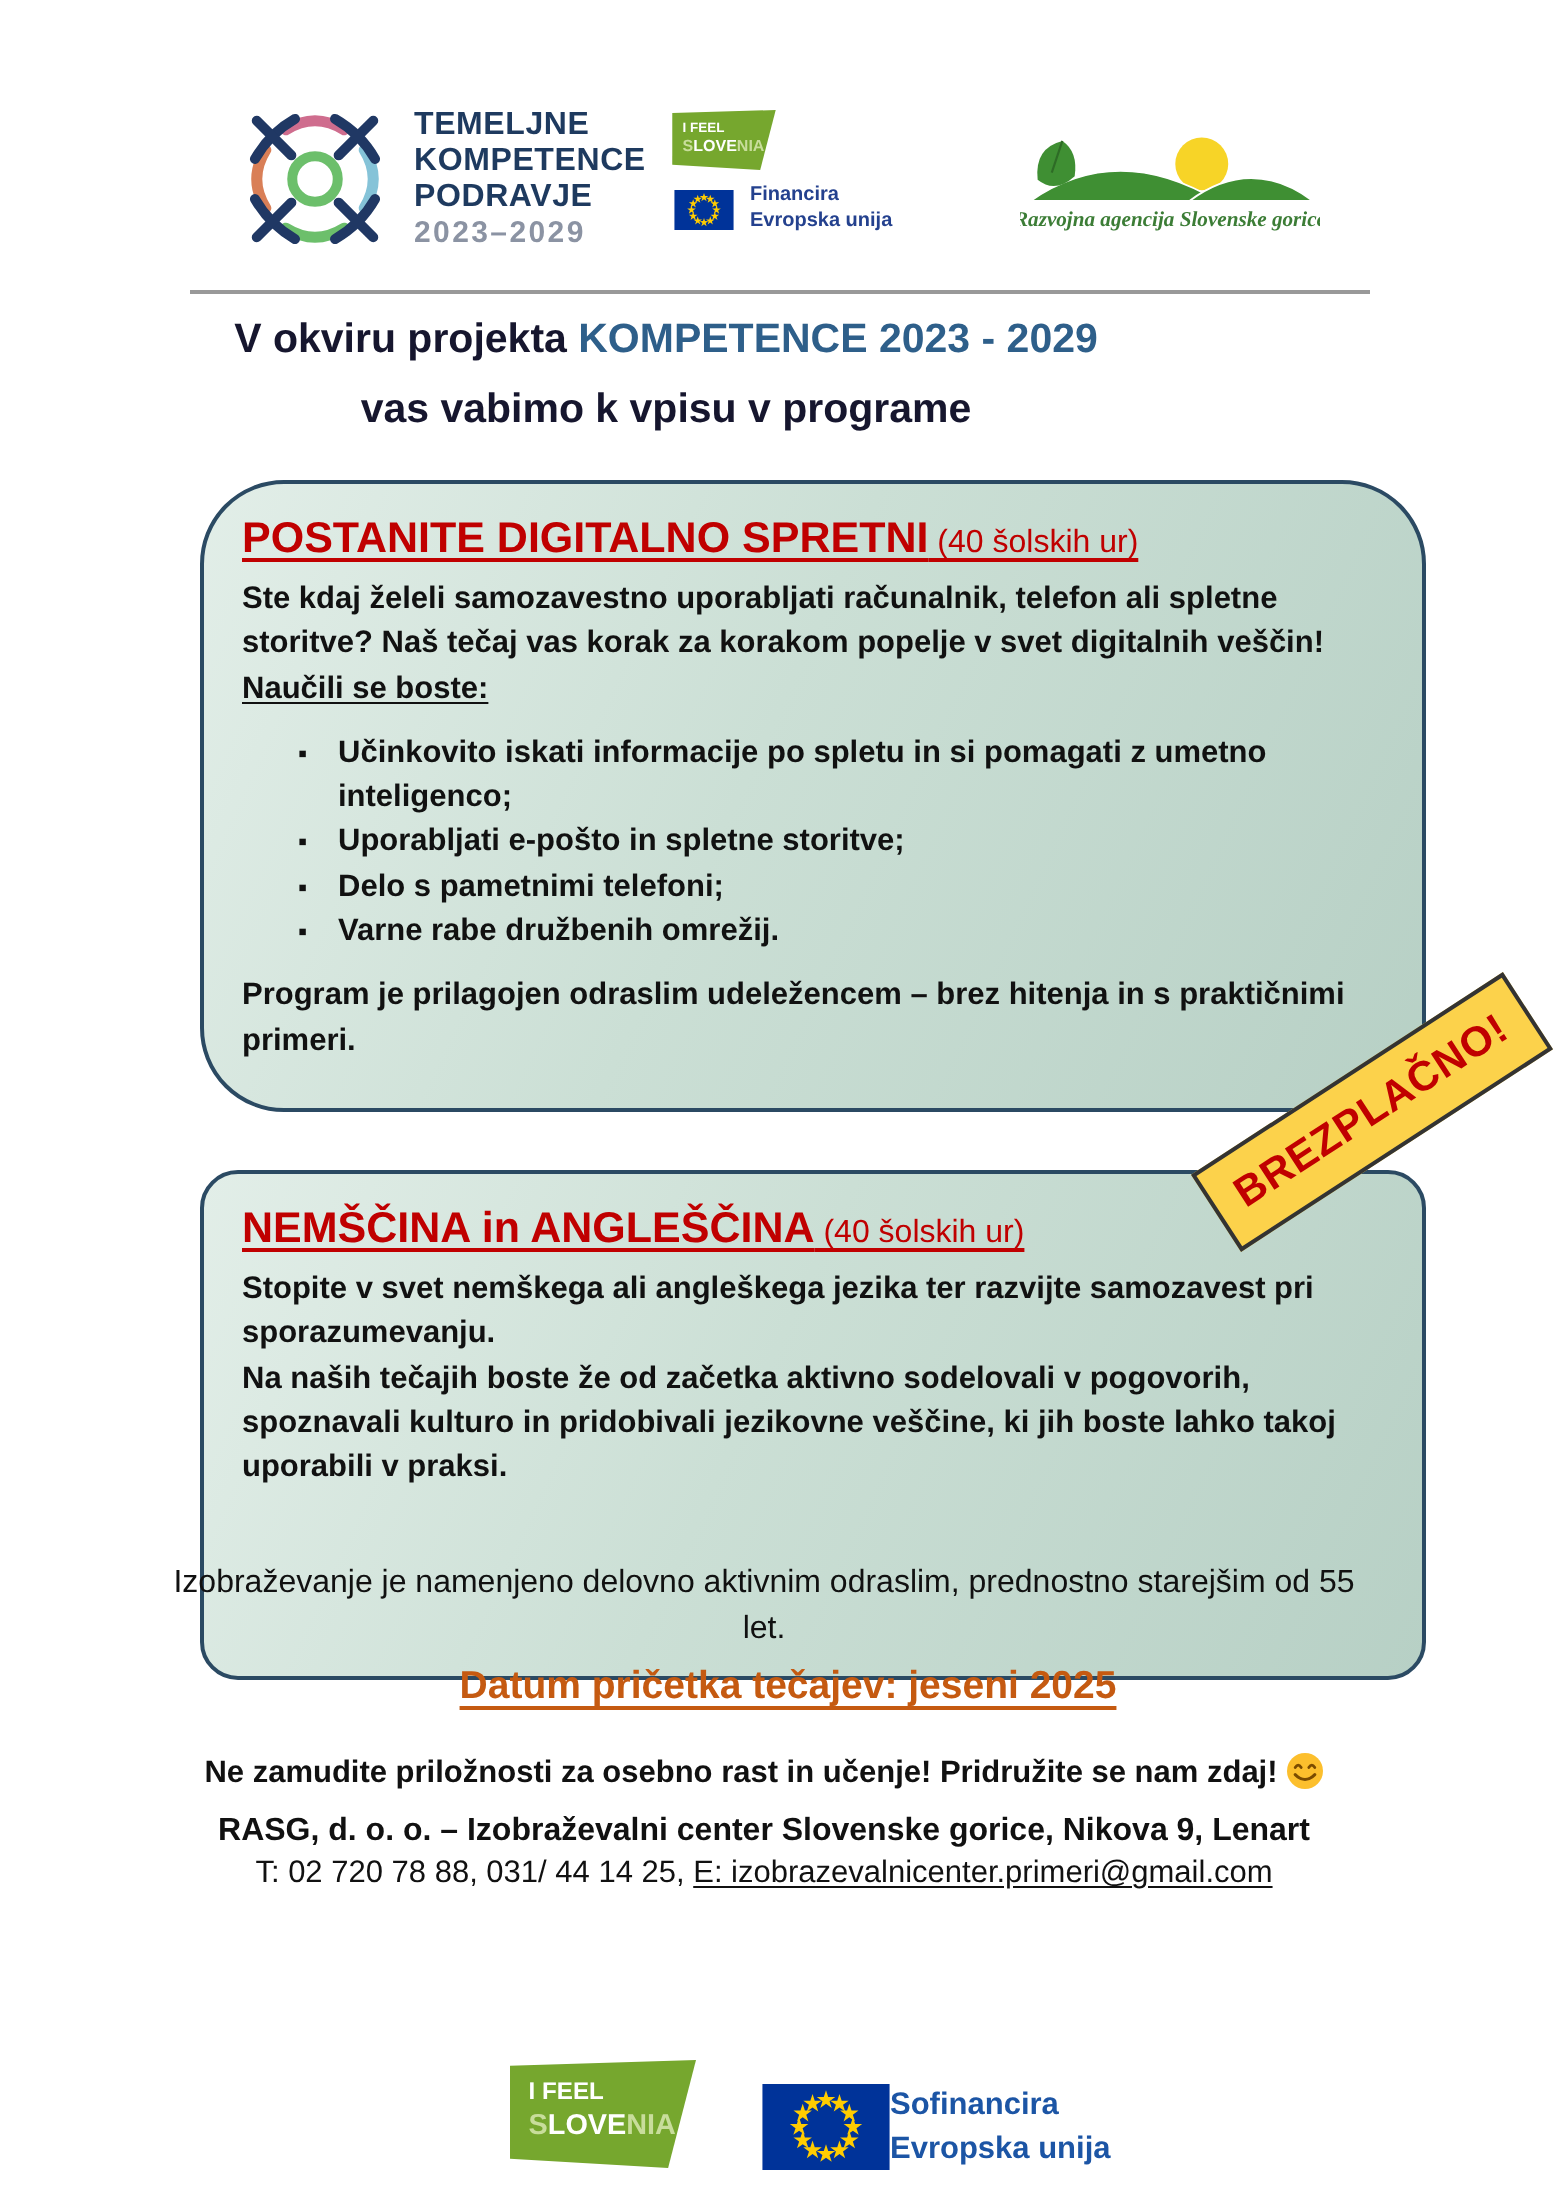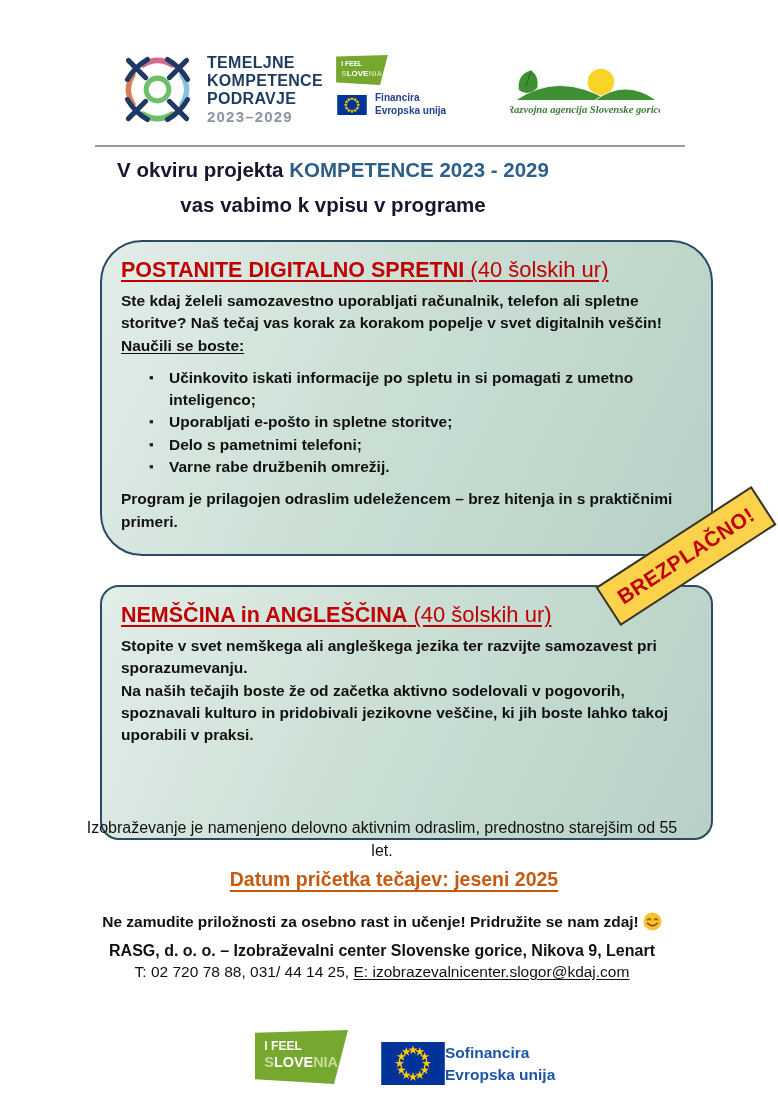"(40 šolskih ur)" .course-title .hours { font-size: 22px -> 16px }
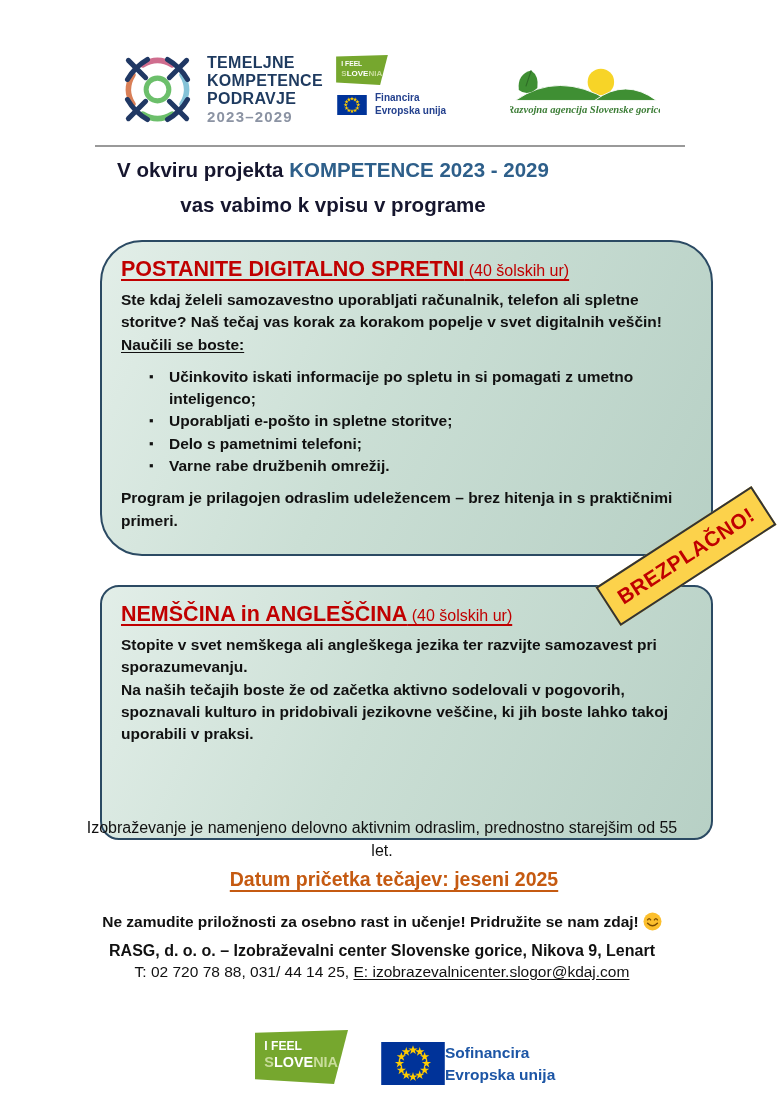"Izobraževanje je namenjeno delovno" .closing { top: 816px -> 780px }
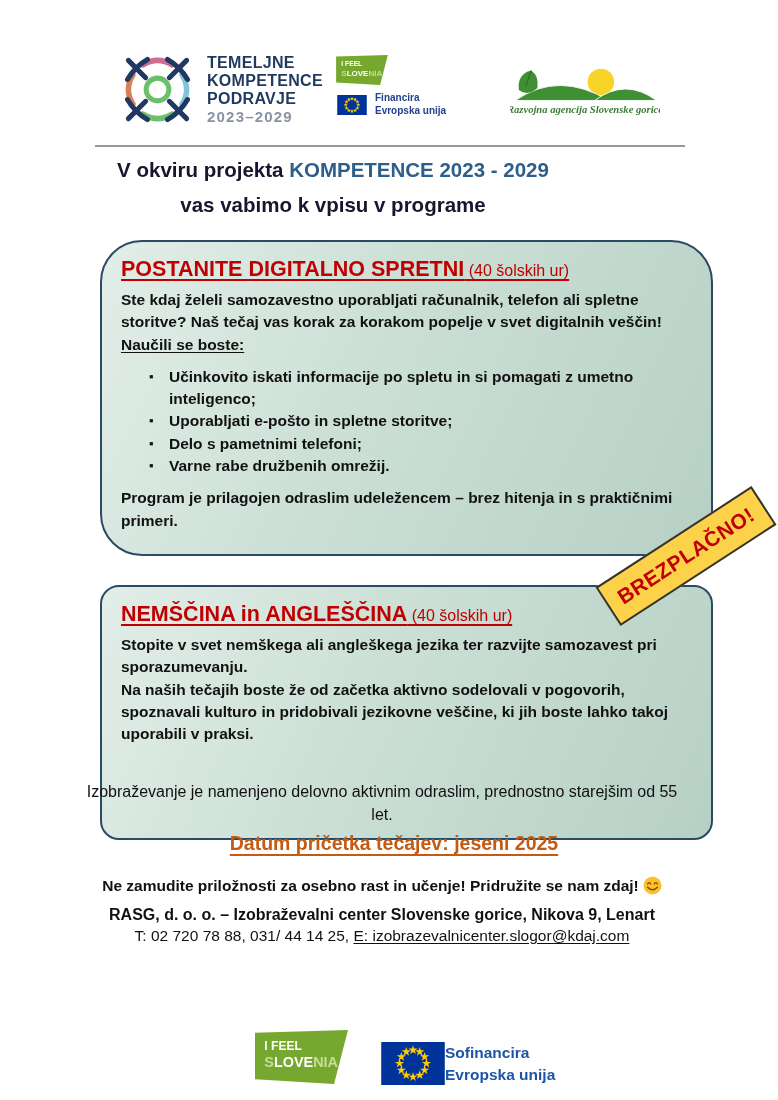"E: izobrazevalnicenter.slogor@kdaj.com" a.email { text: izobrazevalnicenter.slogor@kdaj.com -> izobrazevalnicenter.primeri@gmail.com }
